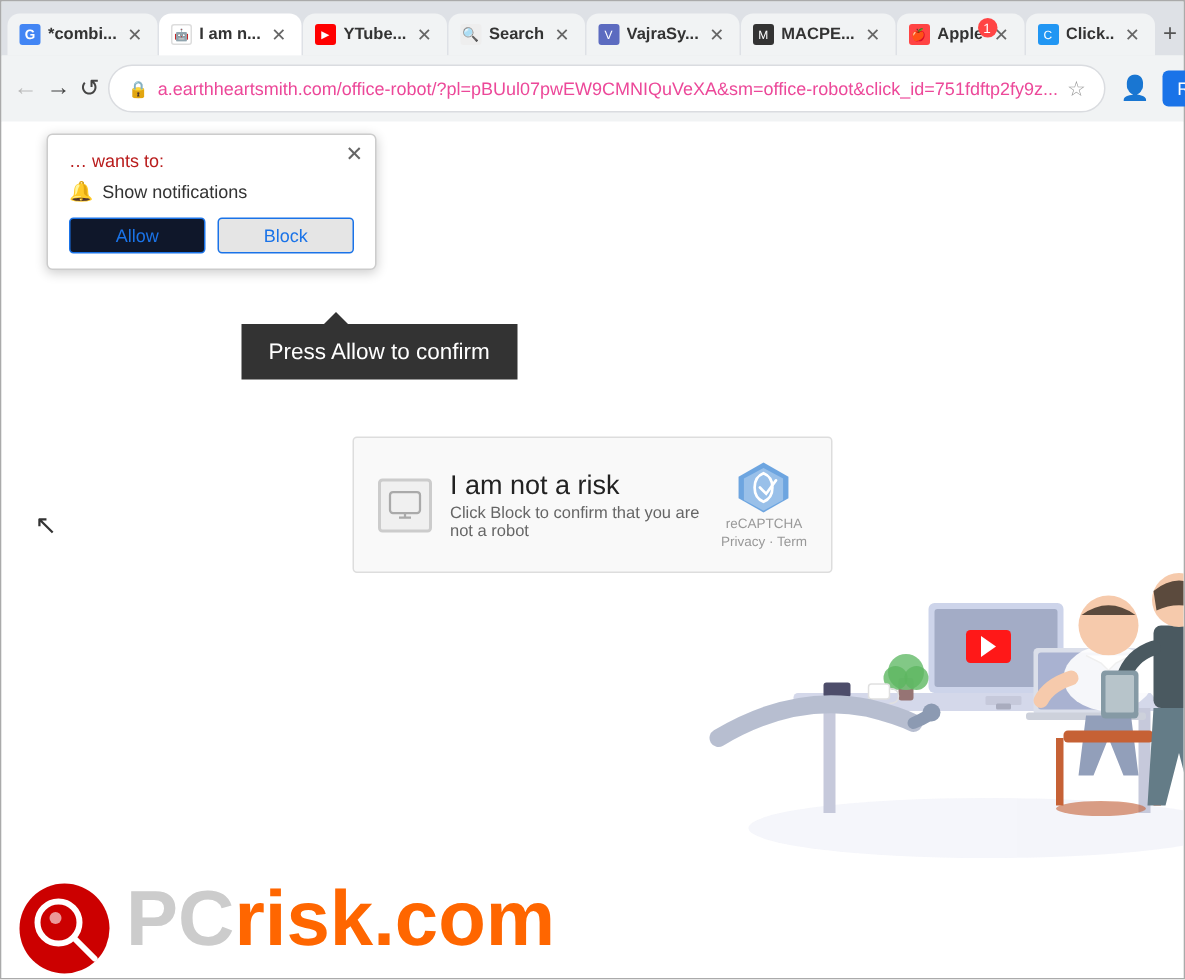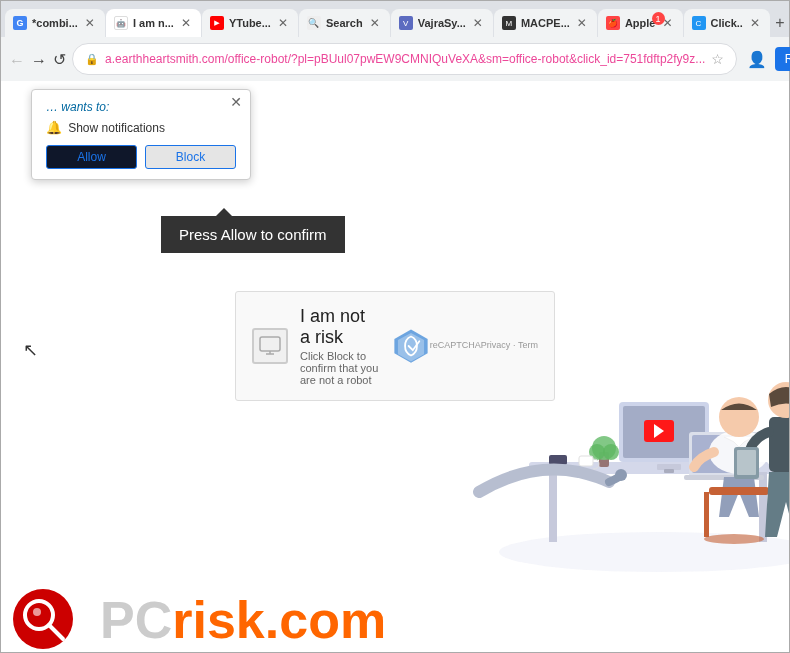"… wants to:" .popup-wants { color: #0369a1 -> #b91c1c; font-style: italic -> none }
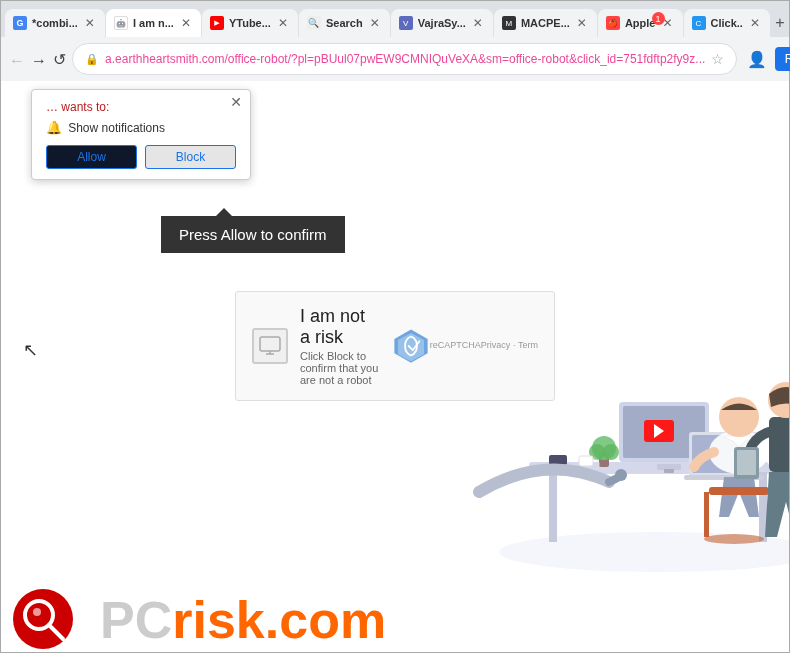"reCAPTCHA" .captcha-logo-area { flex-direction: none -> column }
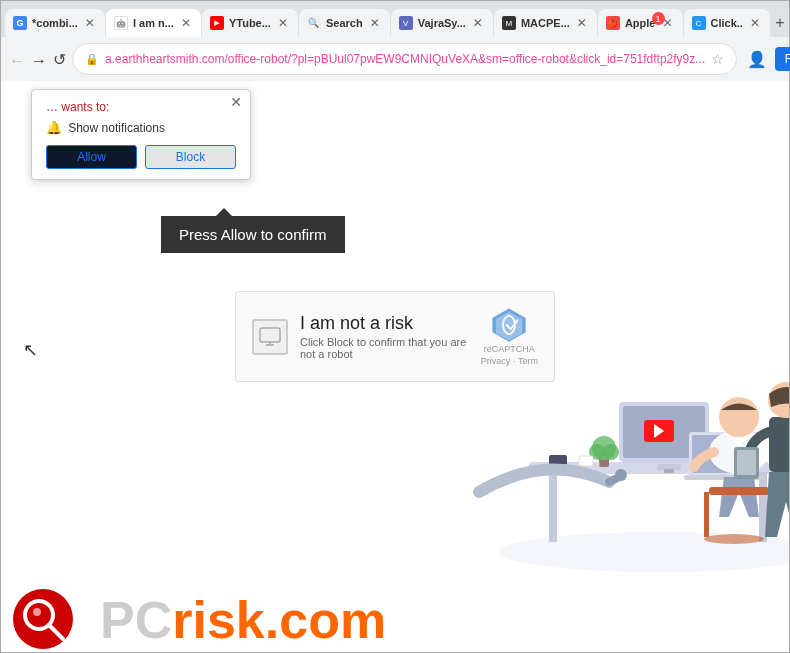"PC" .pcrisk-logo { align-items: center -> none; gap: 24px -> 8px }
